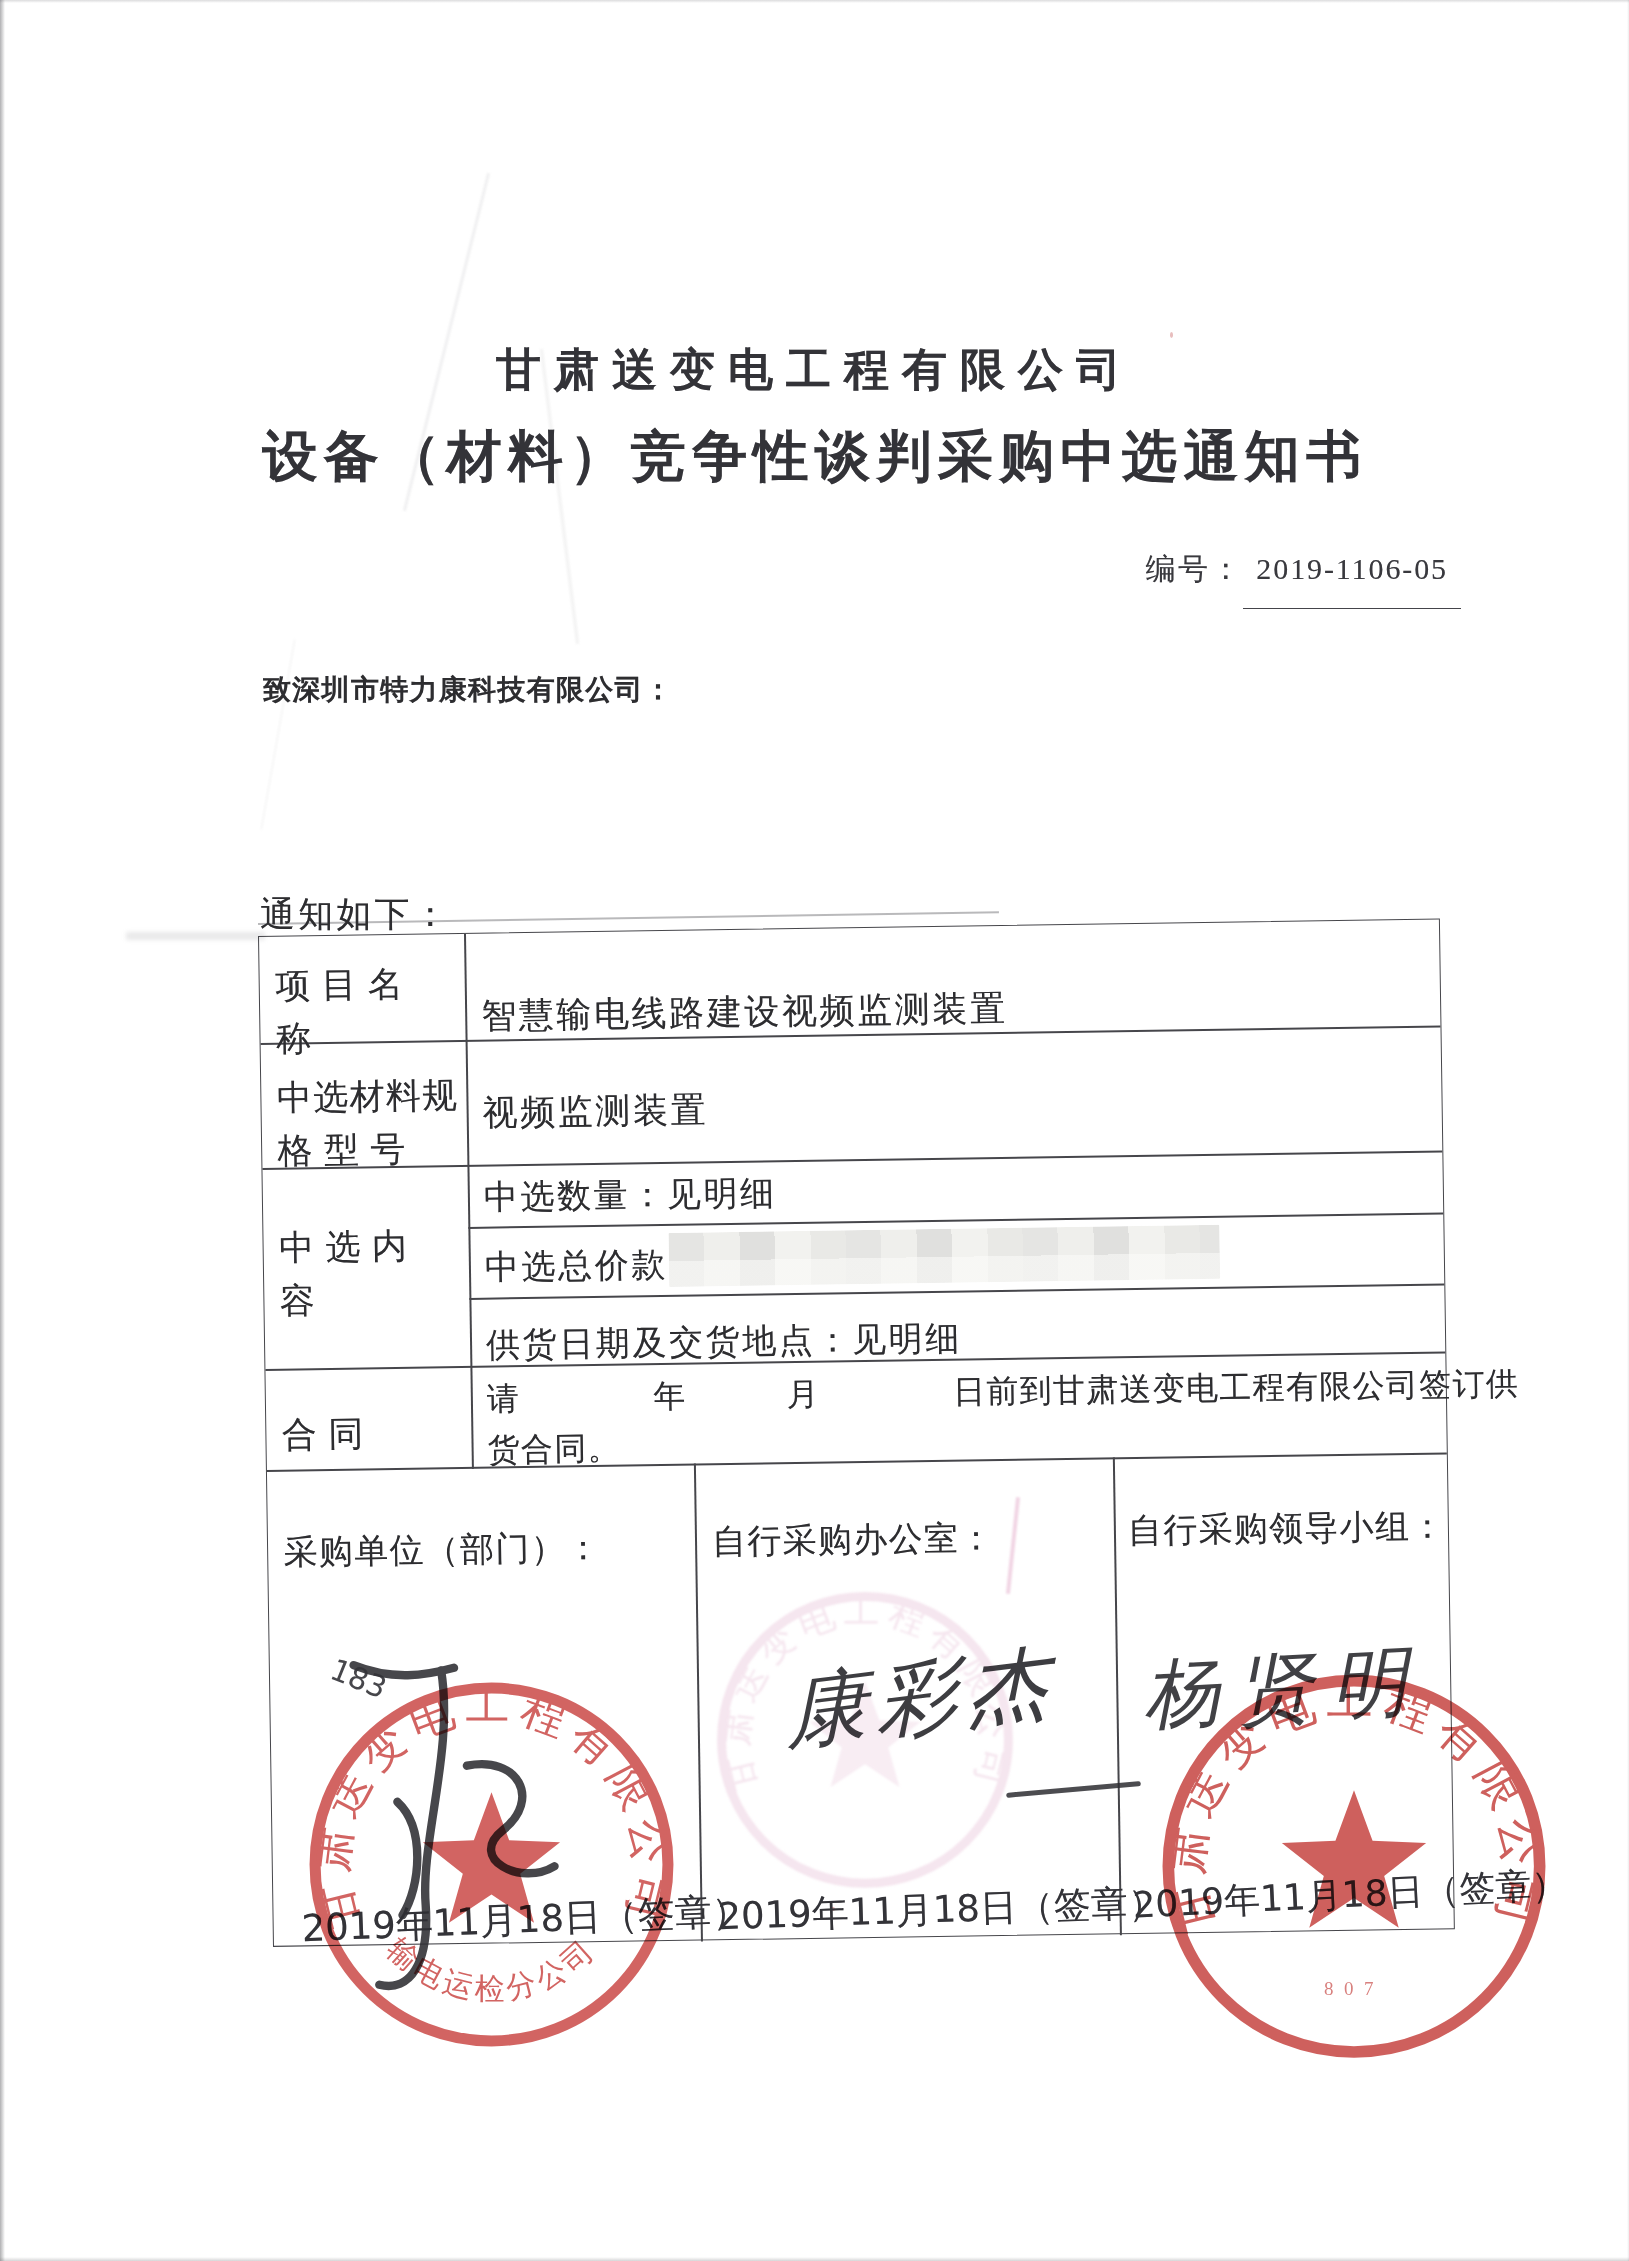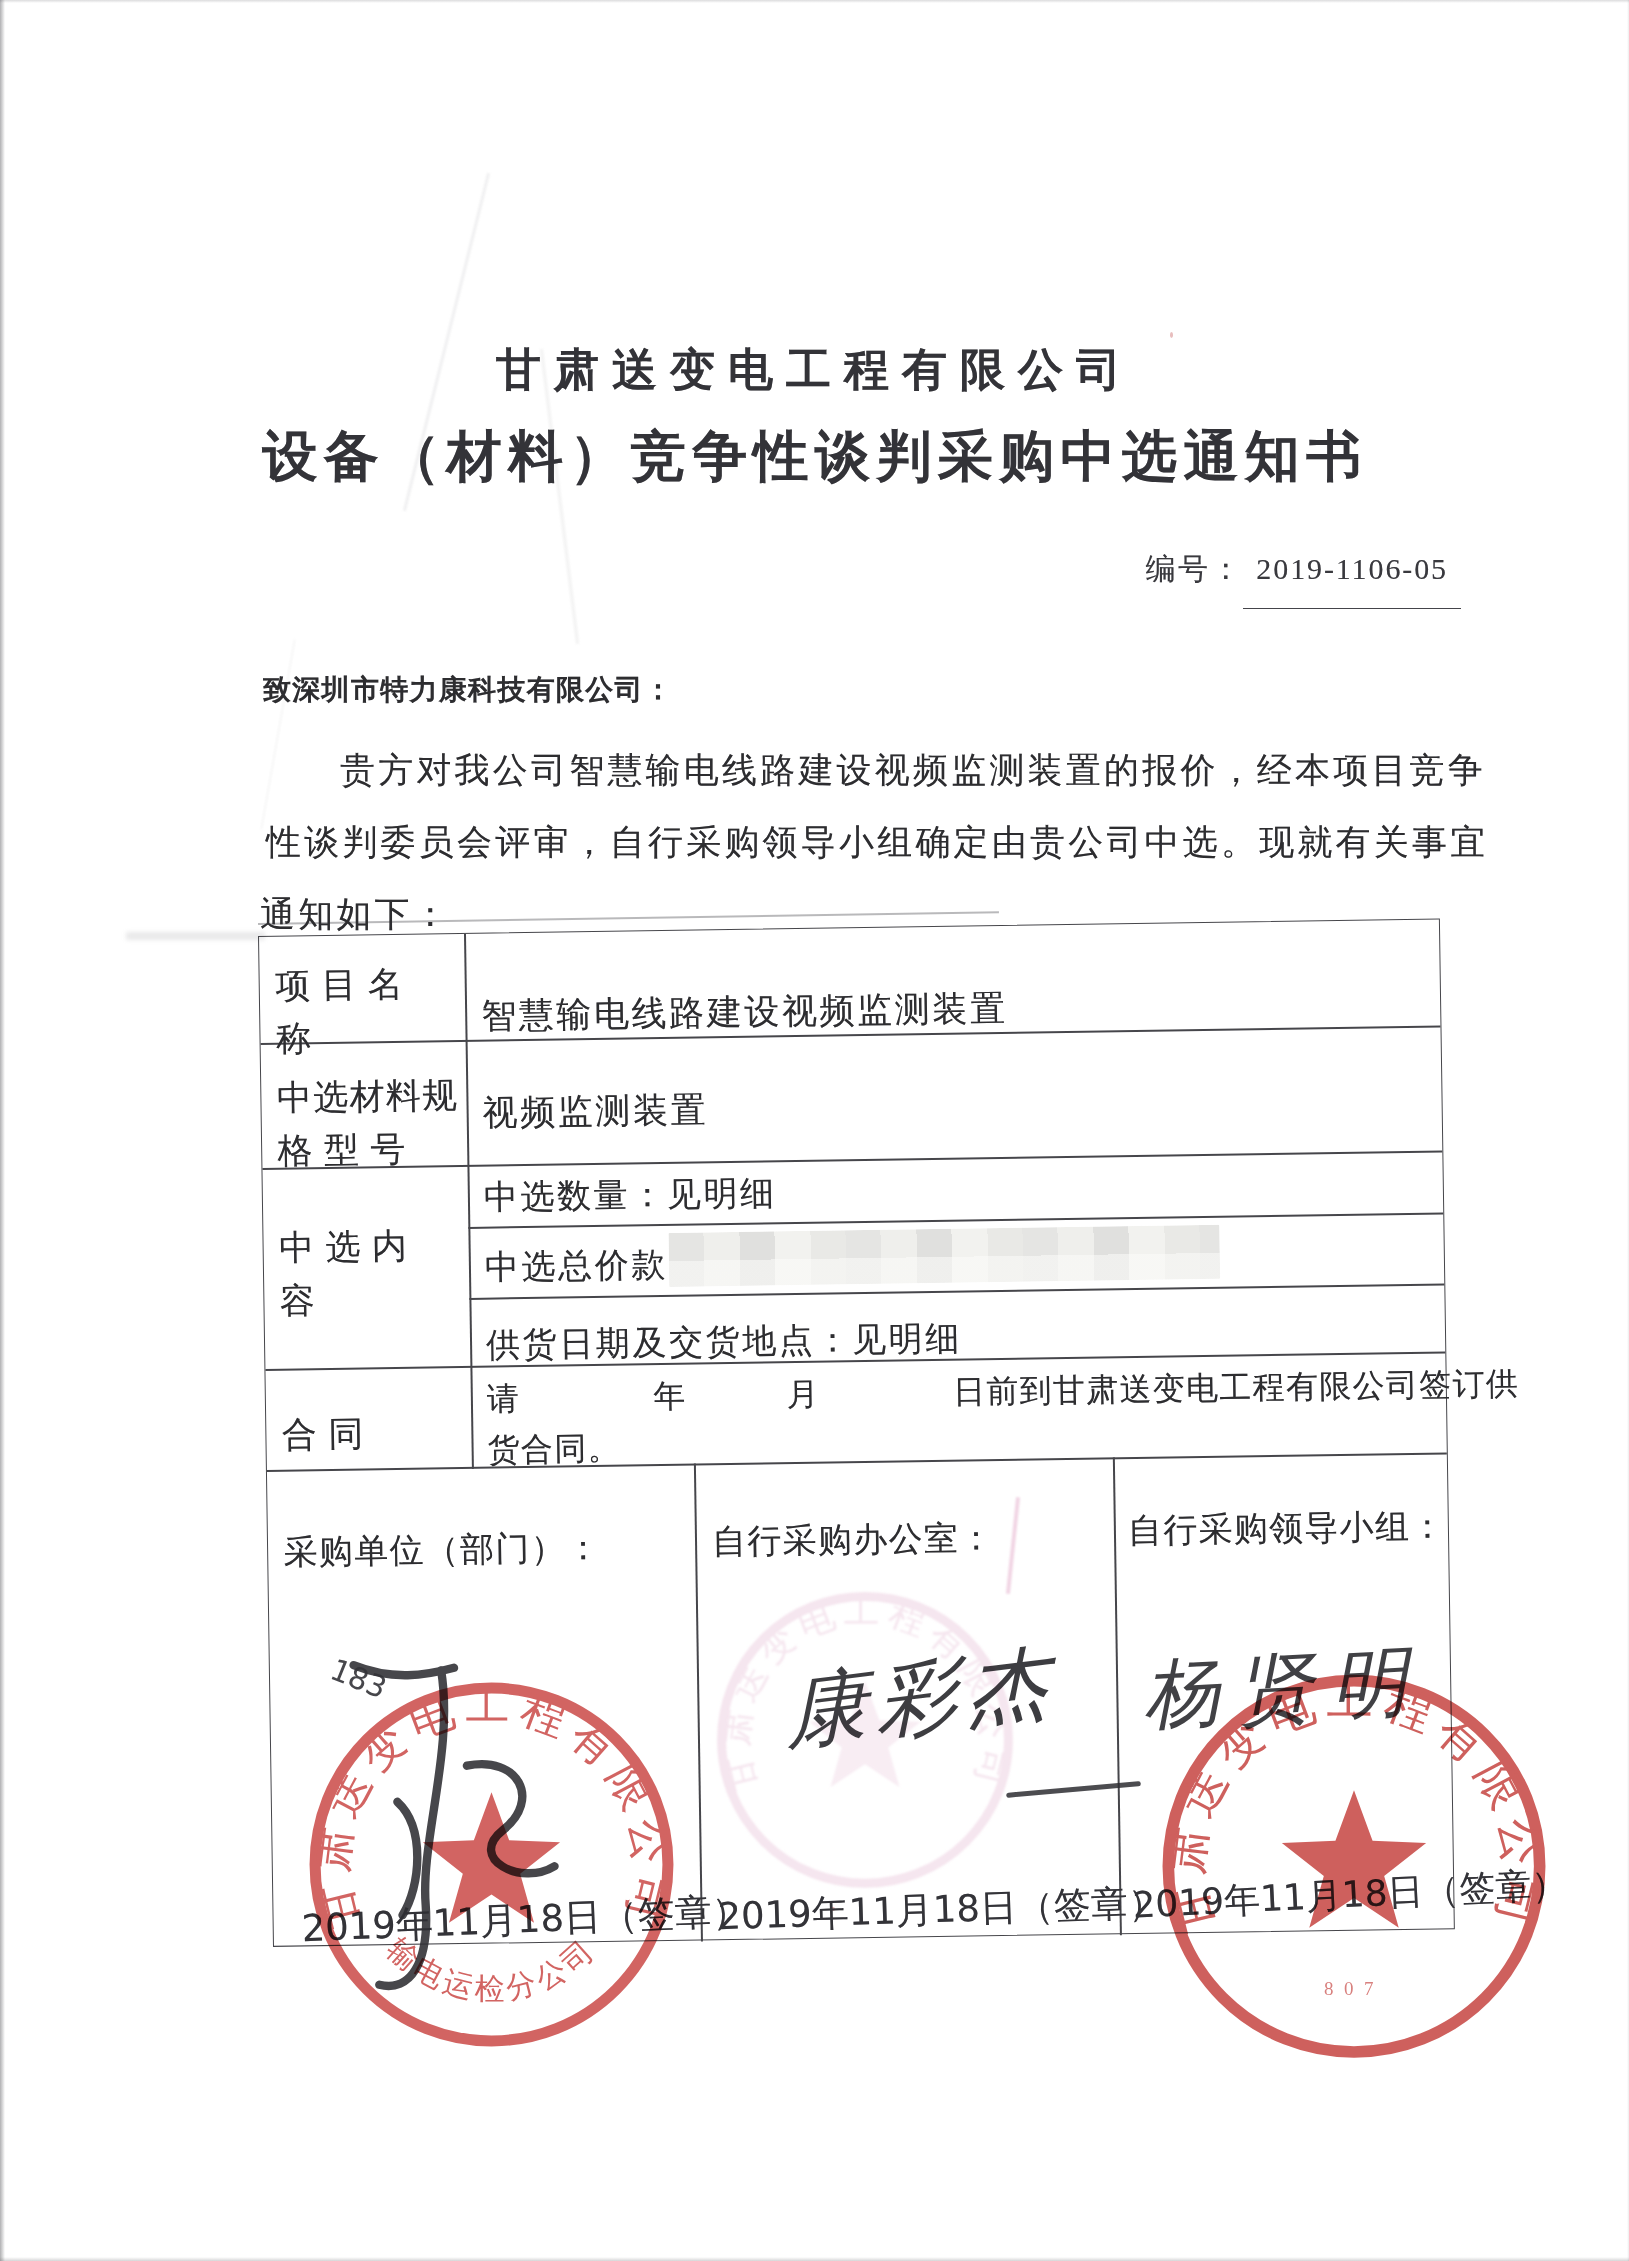"贵方对我公司智慧输电线路建设视频监测装置的报价，经本项目竞争" div.abs { html: <div>贵方对我公司智慧输电线路建设视频监测装置的报价，经本项目竞争</div> -> none }
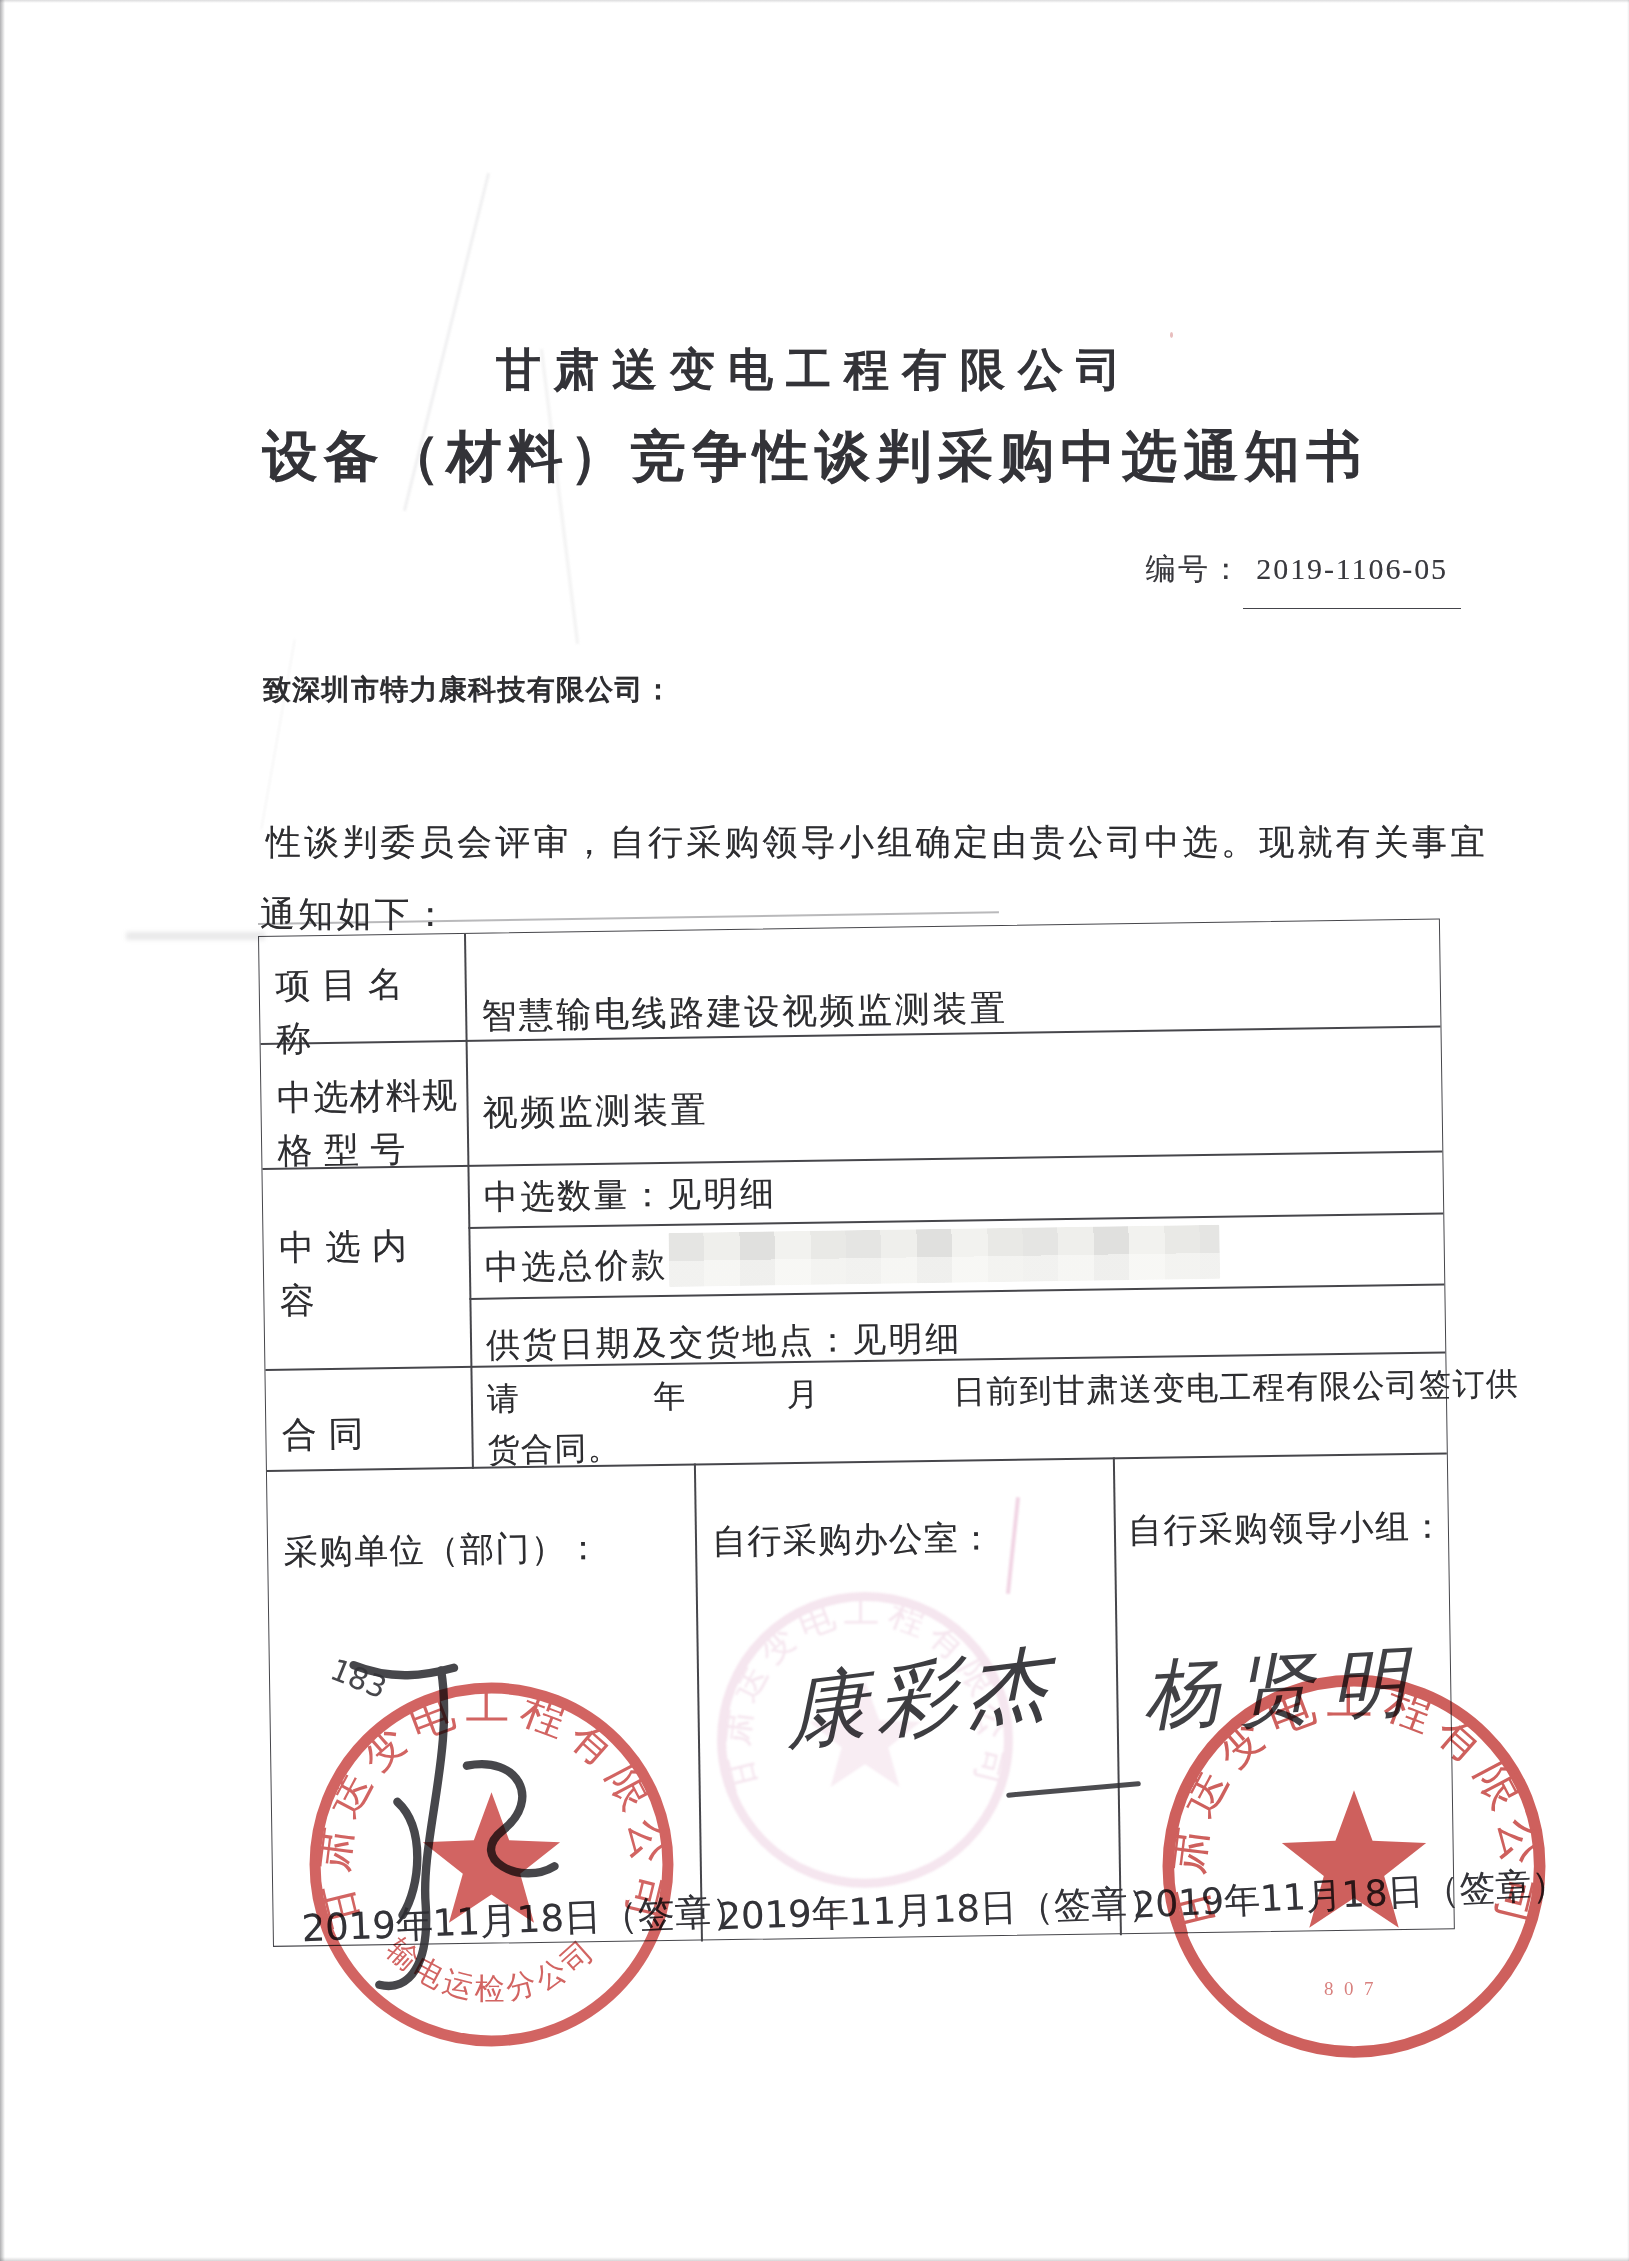"性谈判委员会评审，自行采购领导小组确定由贵公司中选。现就有关事宜" div.abs { html: <div>性谈判委员会评审，自行采购领导小组确定由贵公司中选。现就有关事宜</div> -> none }
